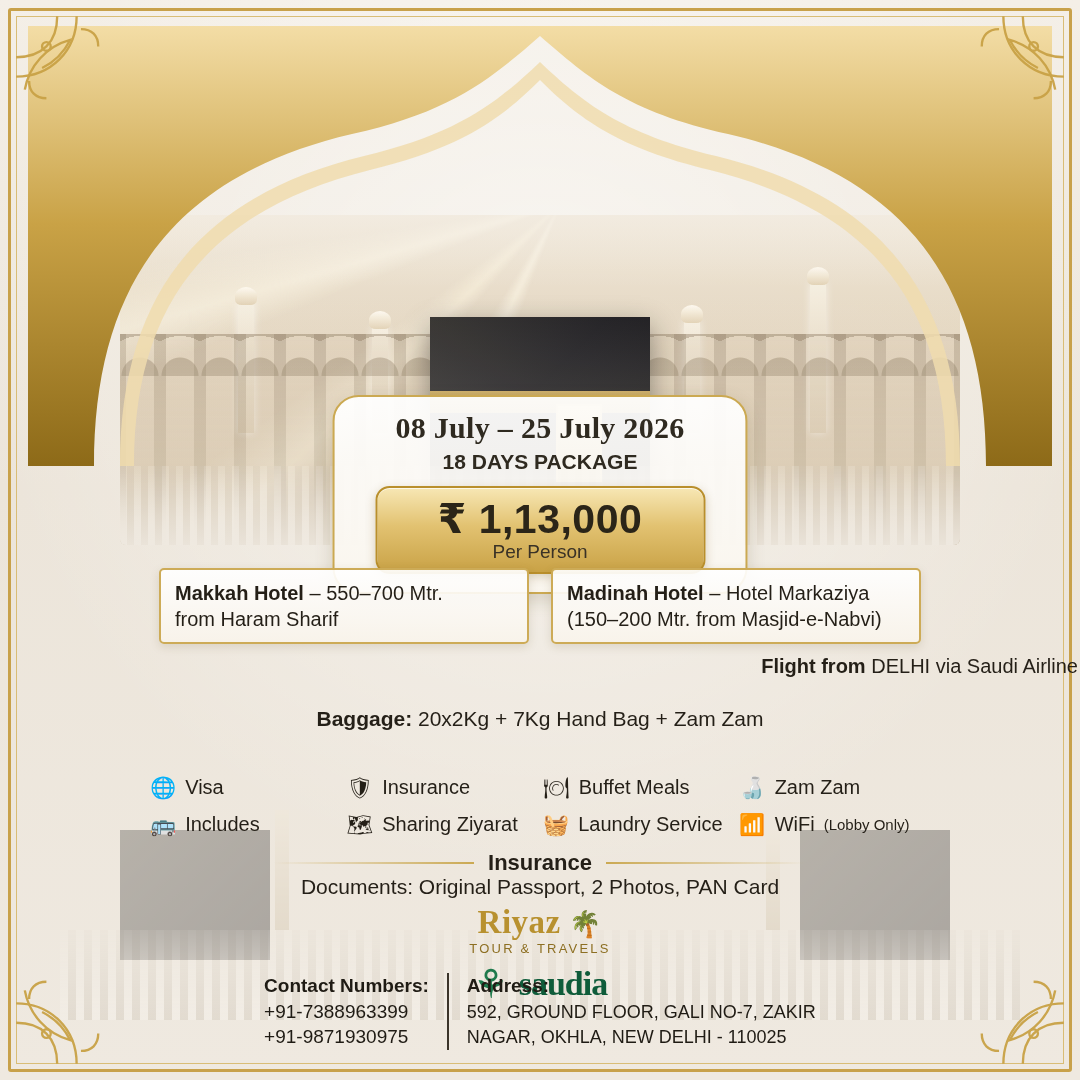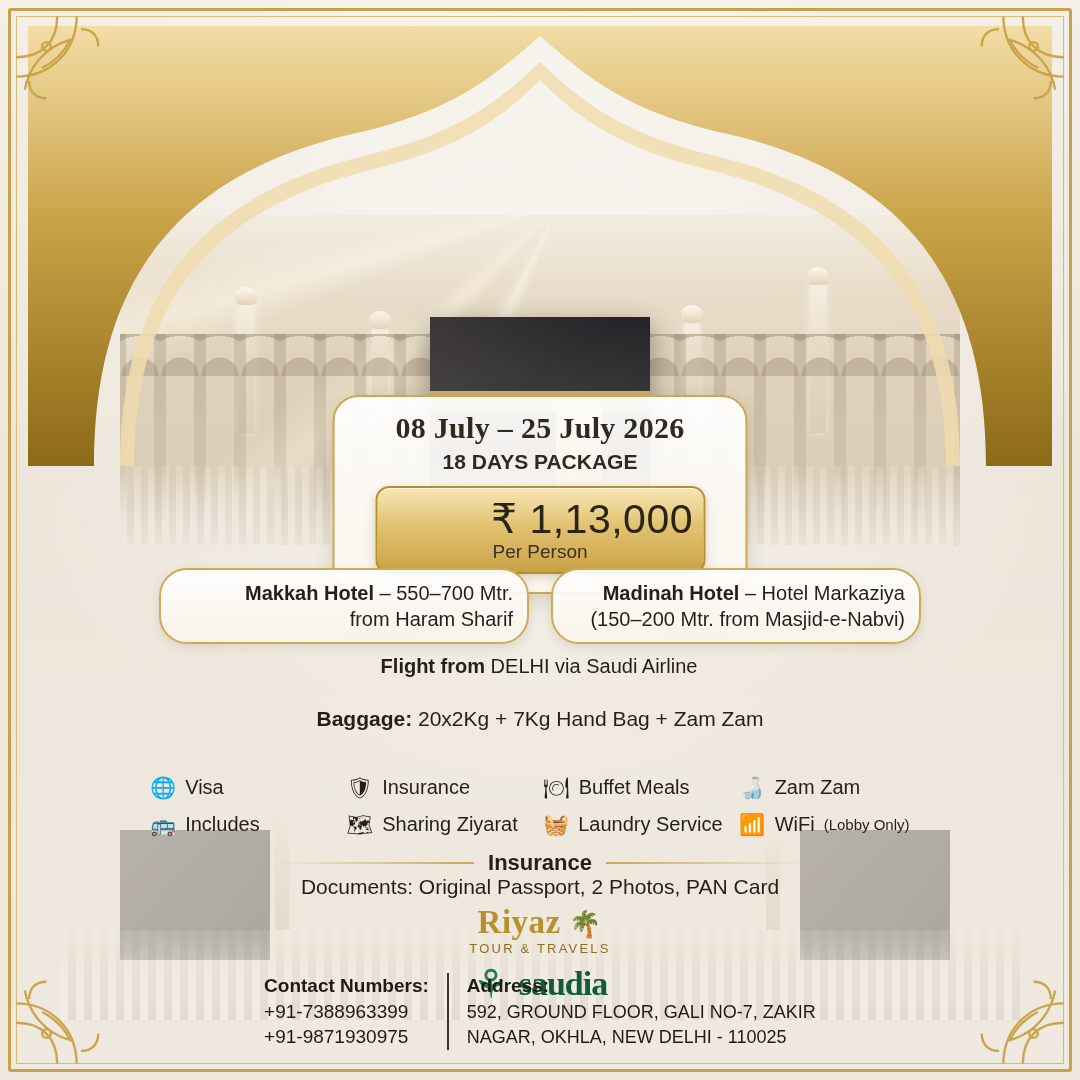"₹ 1,13,000" .price { font-weight: 400 -> 700; text-align: right -> none }
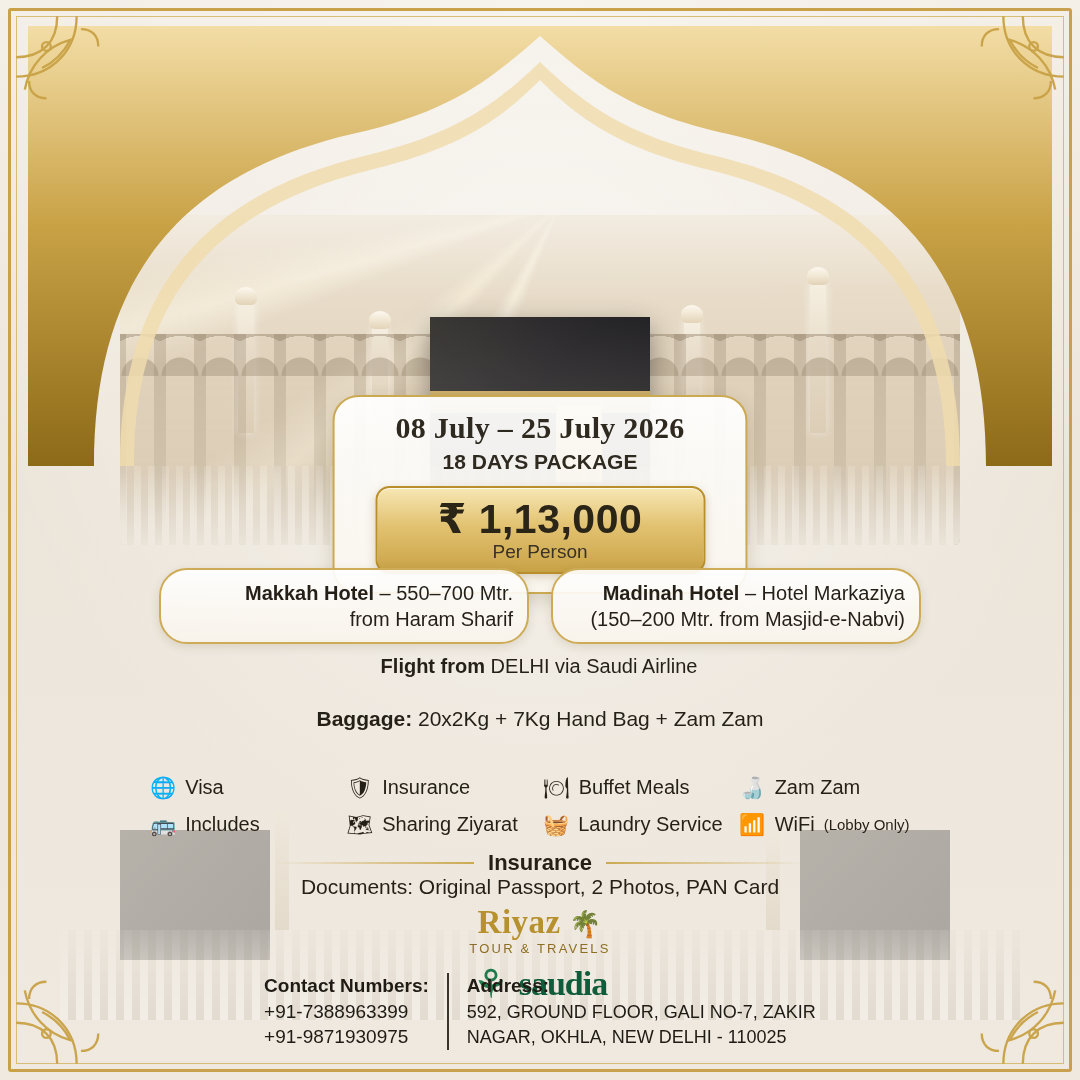"Makkah Hotel – 550–700 Mtr." .chip { border-radius: 28px -> 5px; text-align: right -> left }
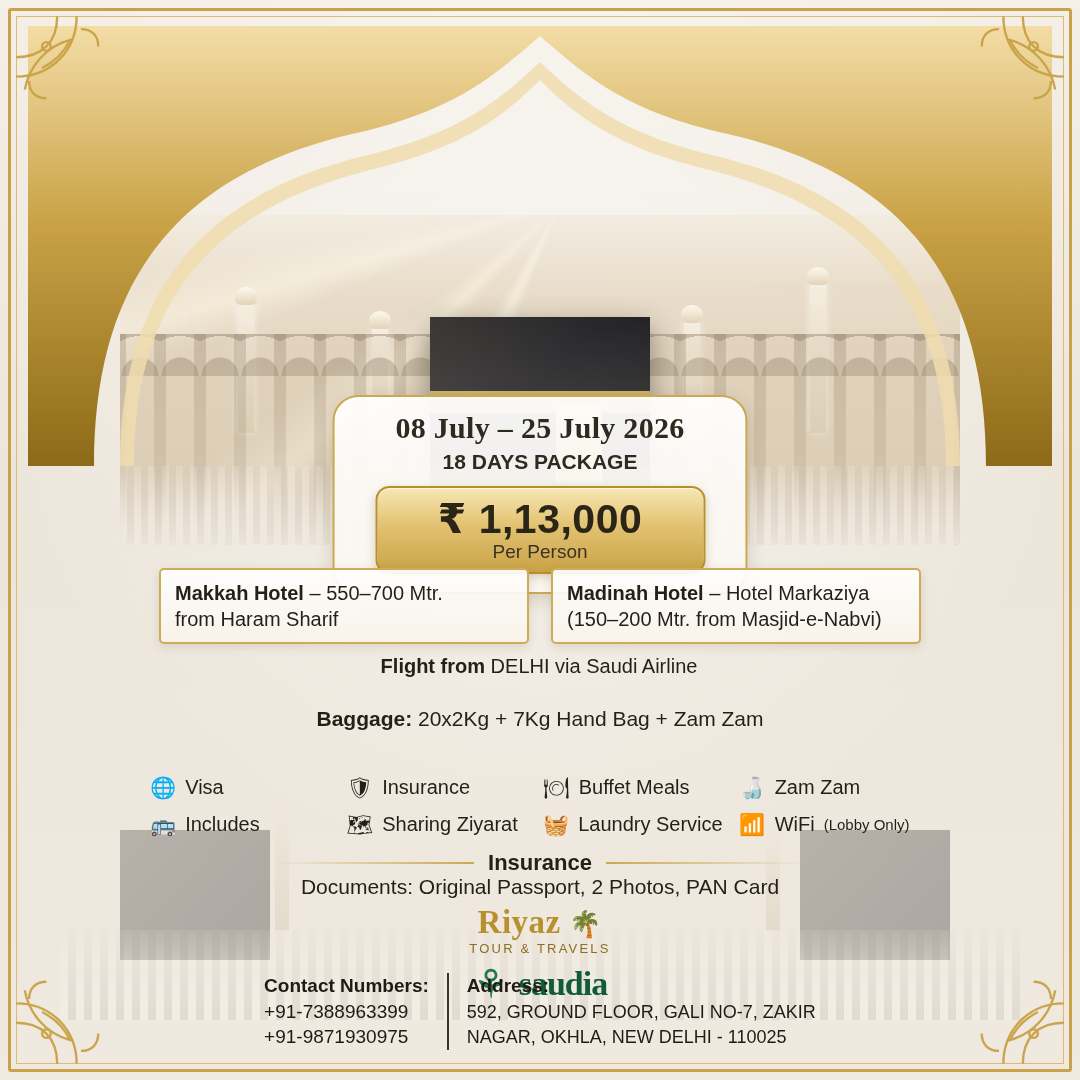"Flight from DELHI via Saudi" .flight { justify-content: center -> flex-end }
